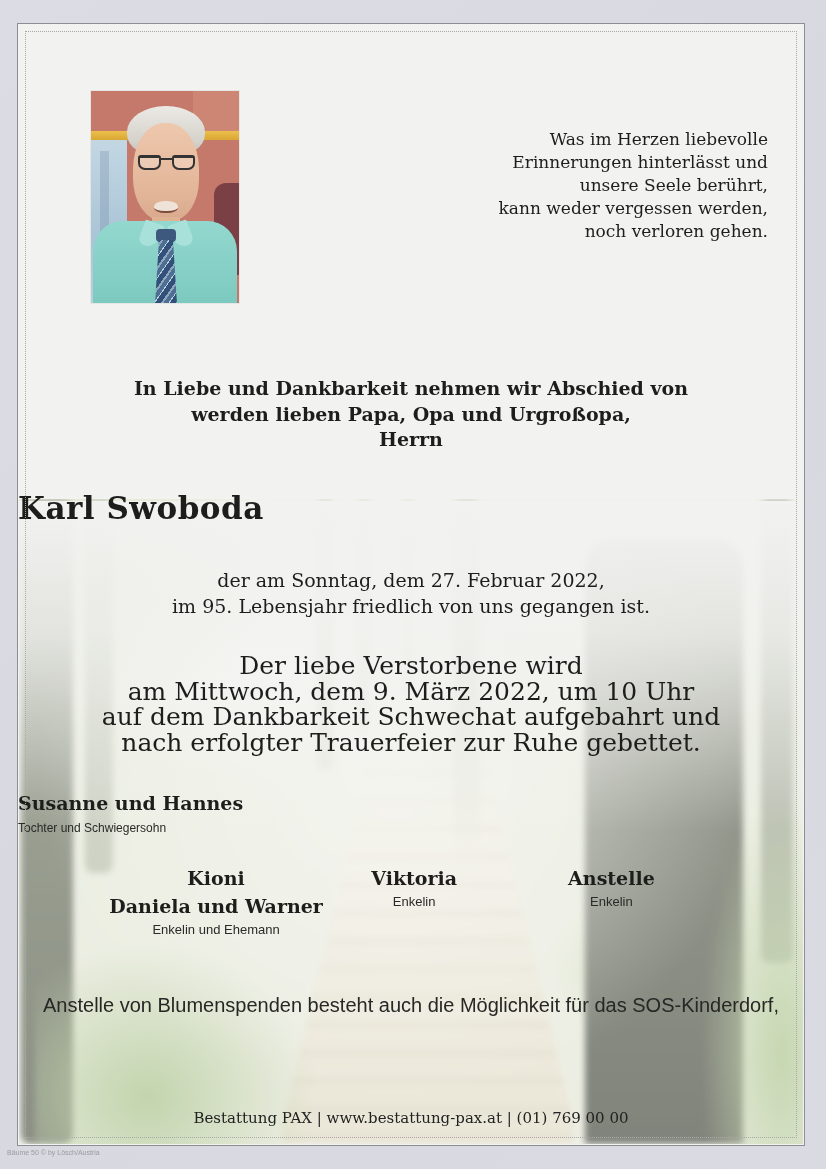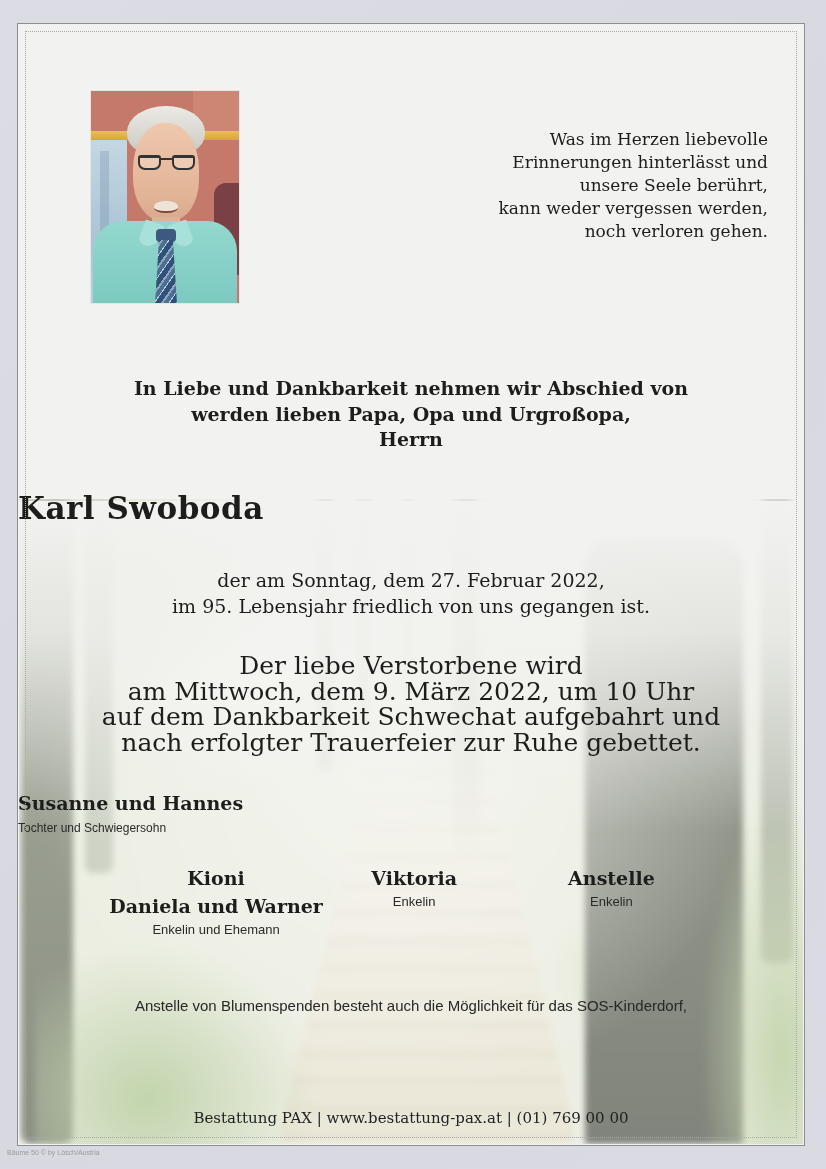"Anstelle von Blumenspenden besteht auch" .donation { font-size: 15px -> 20px }
